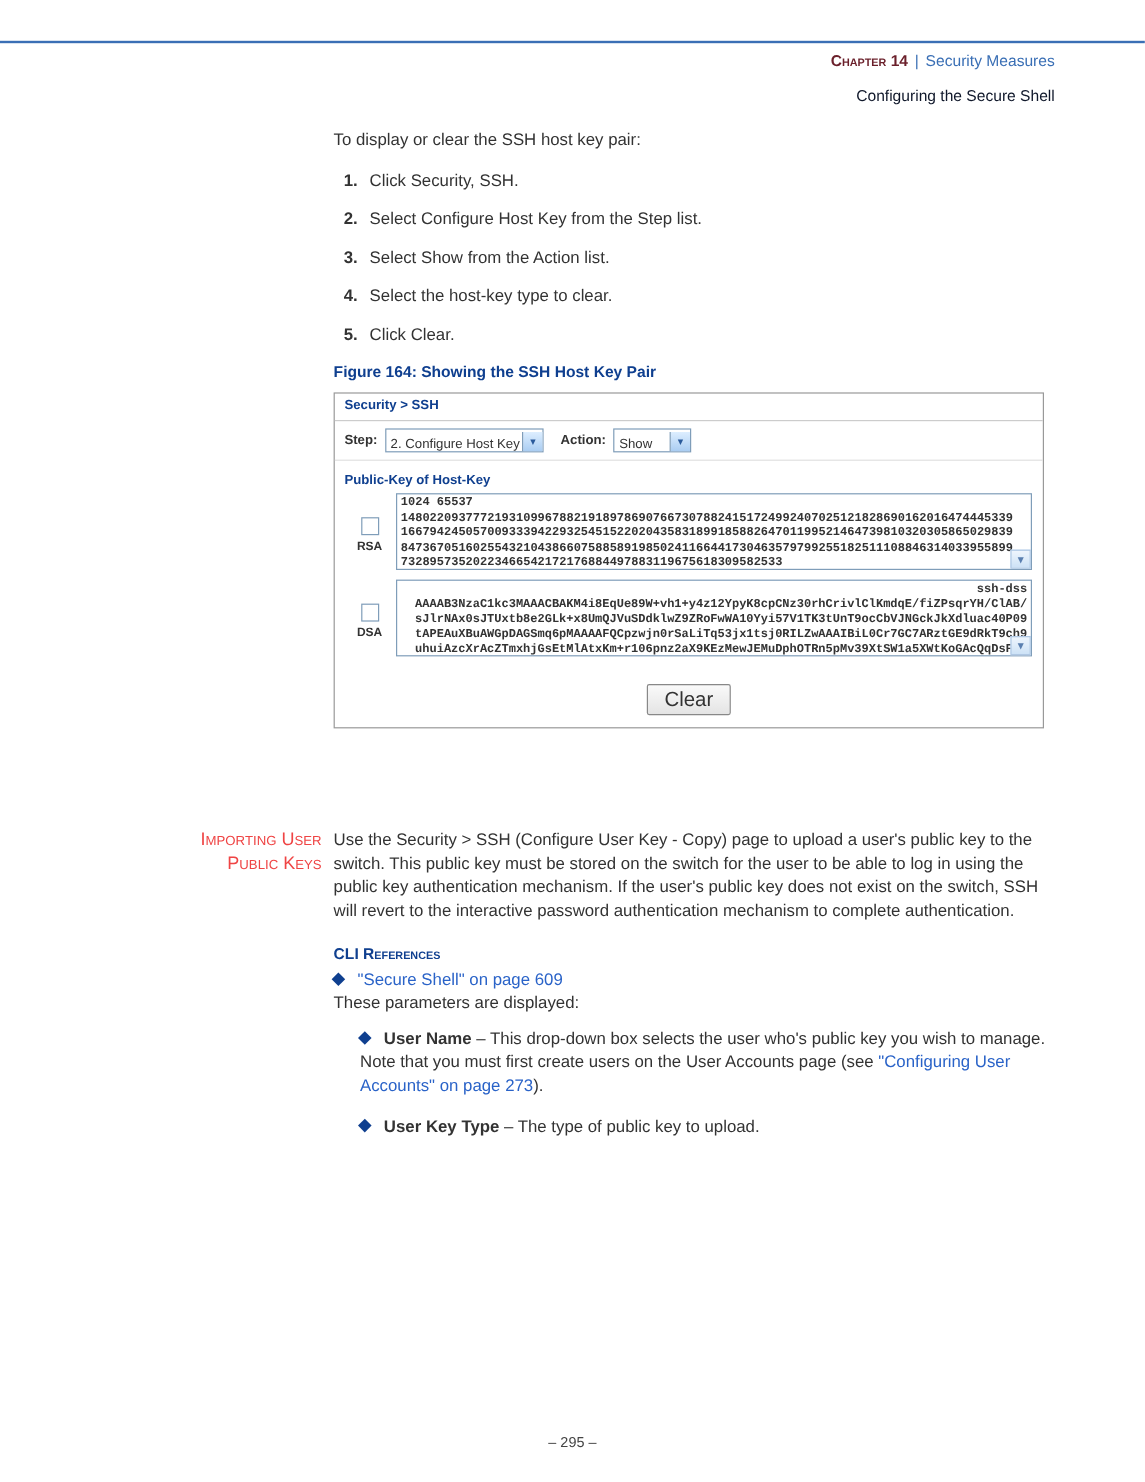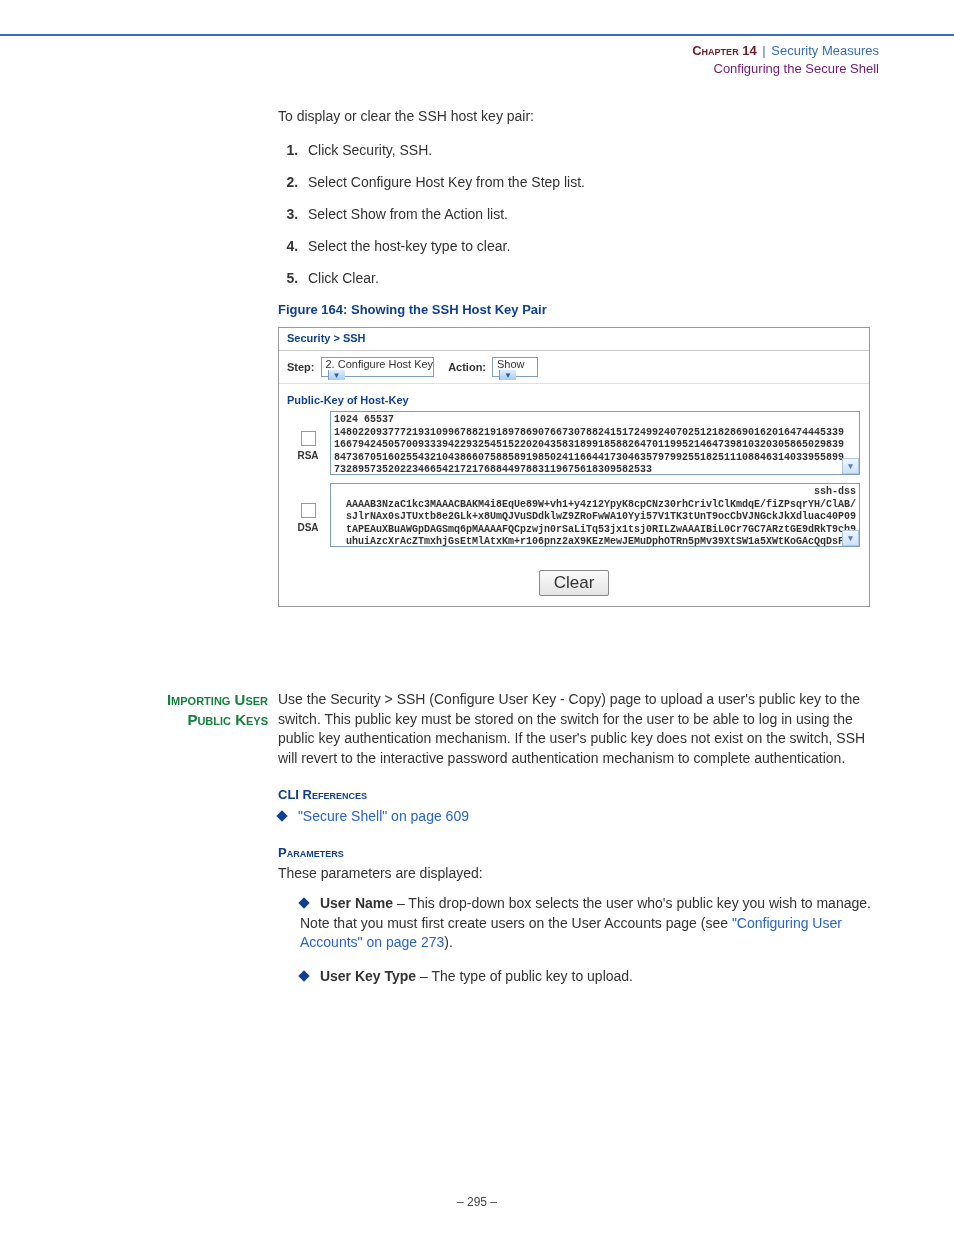"Configuring the Secure Shell" .header-sub { color: #701a75 -> #0f172a; margin-top: none -> 11px }
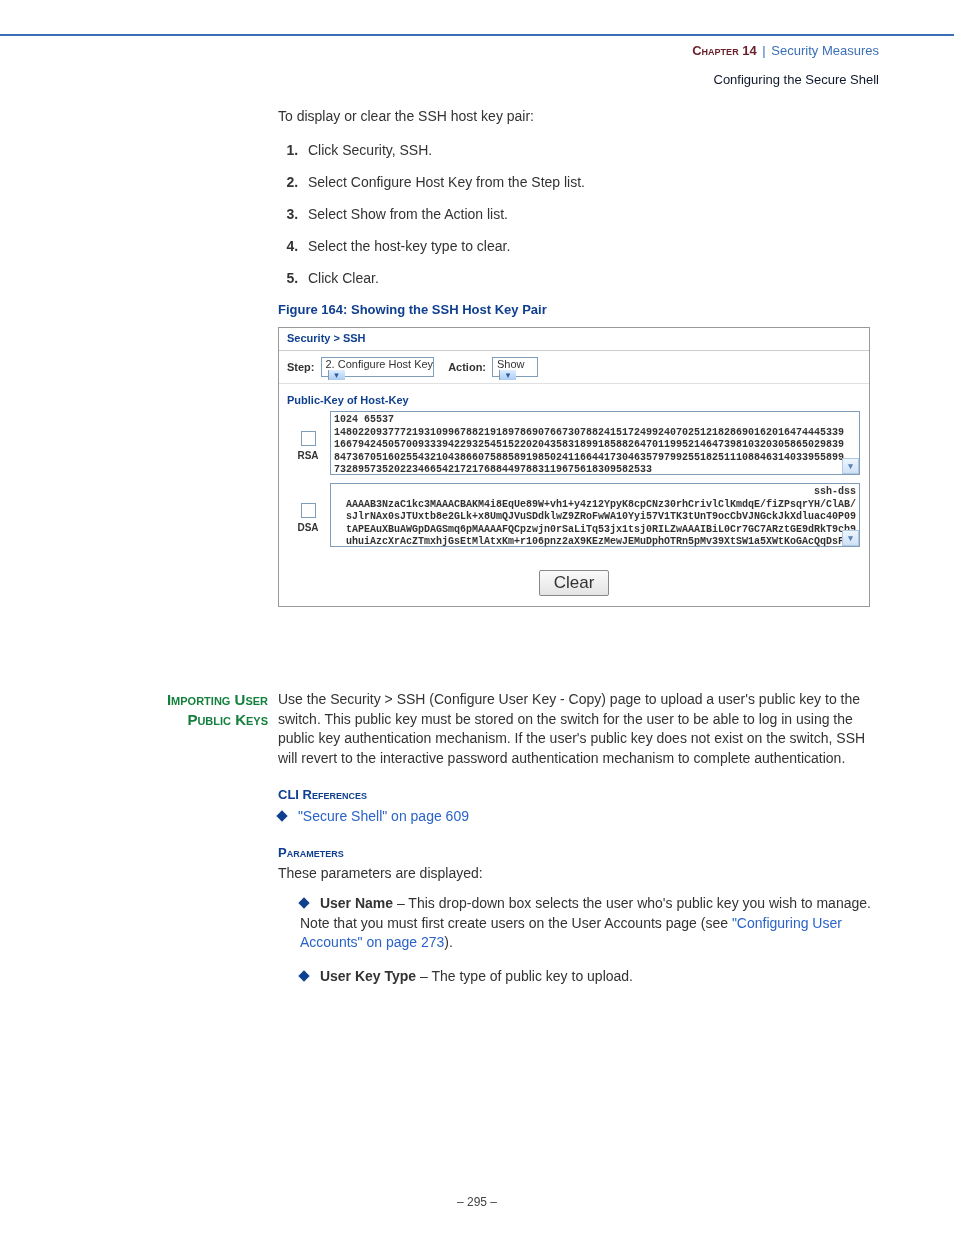"2. Configure Host Key" .select-wrap { align-items: flex-start -> flex-end; flex-direction: column -> none }
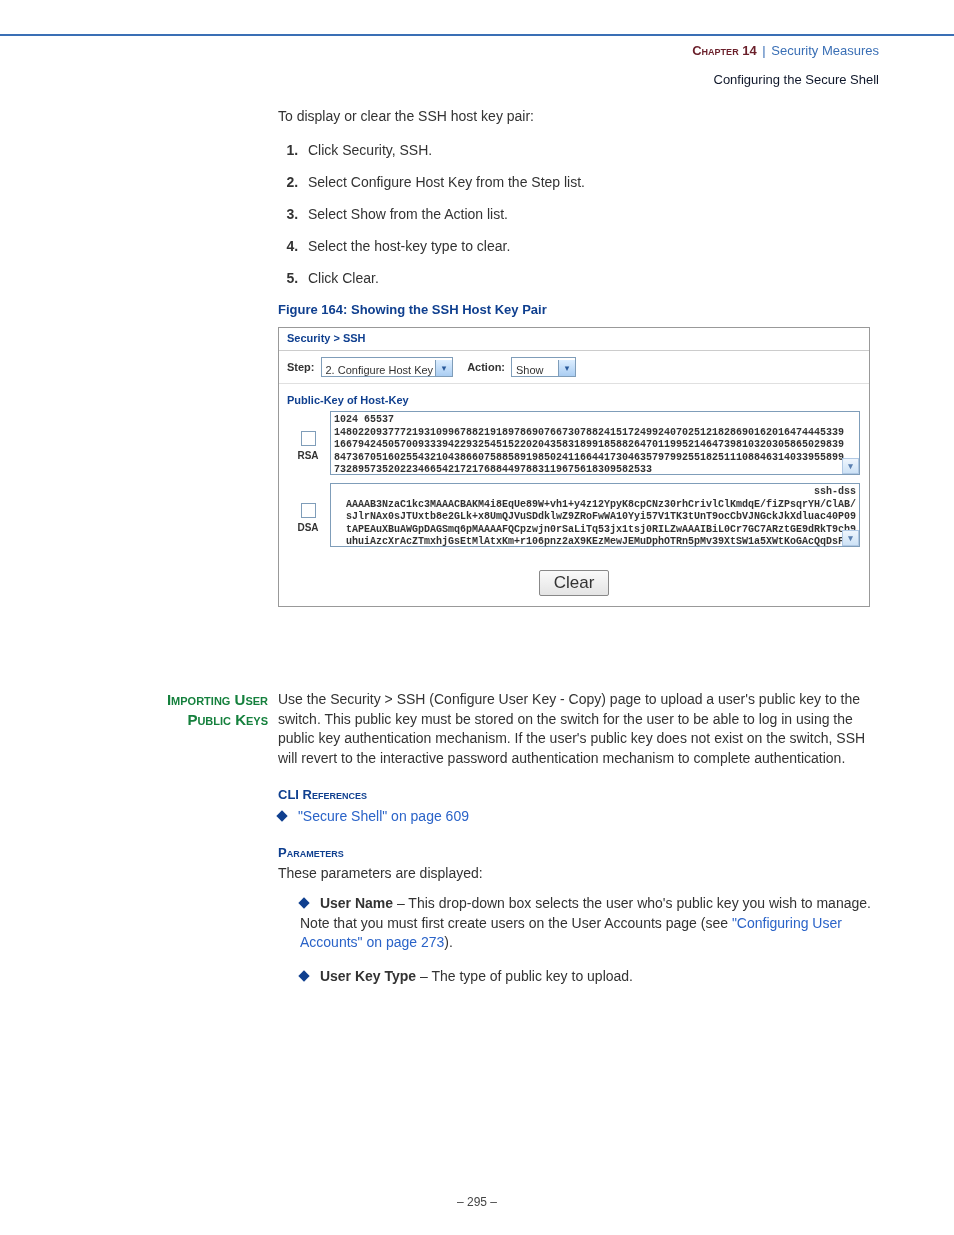"Importing User" .side-heading { color: #15803d -> #ef4444; font-weight: bold -> normal }
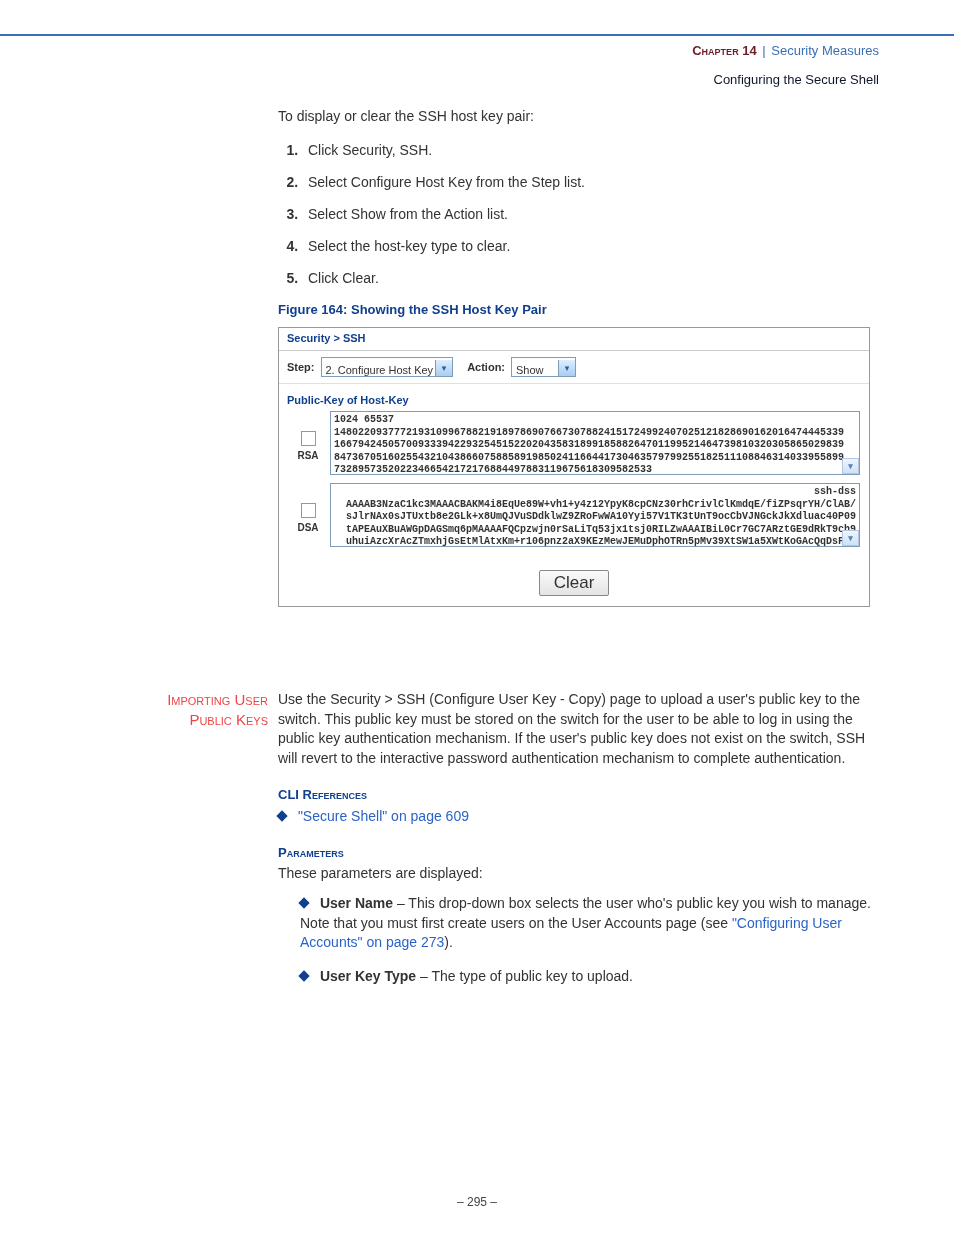"Parameters" div.subhead { html: <div>Parameters</div> -> none }
